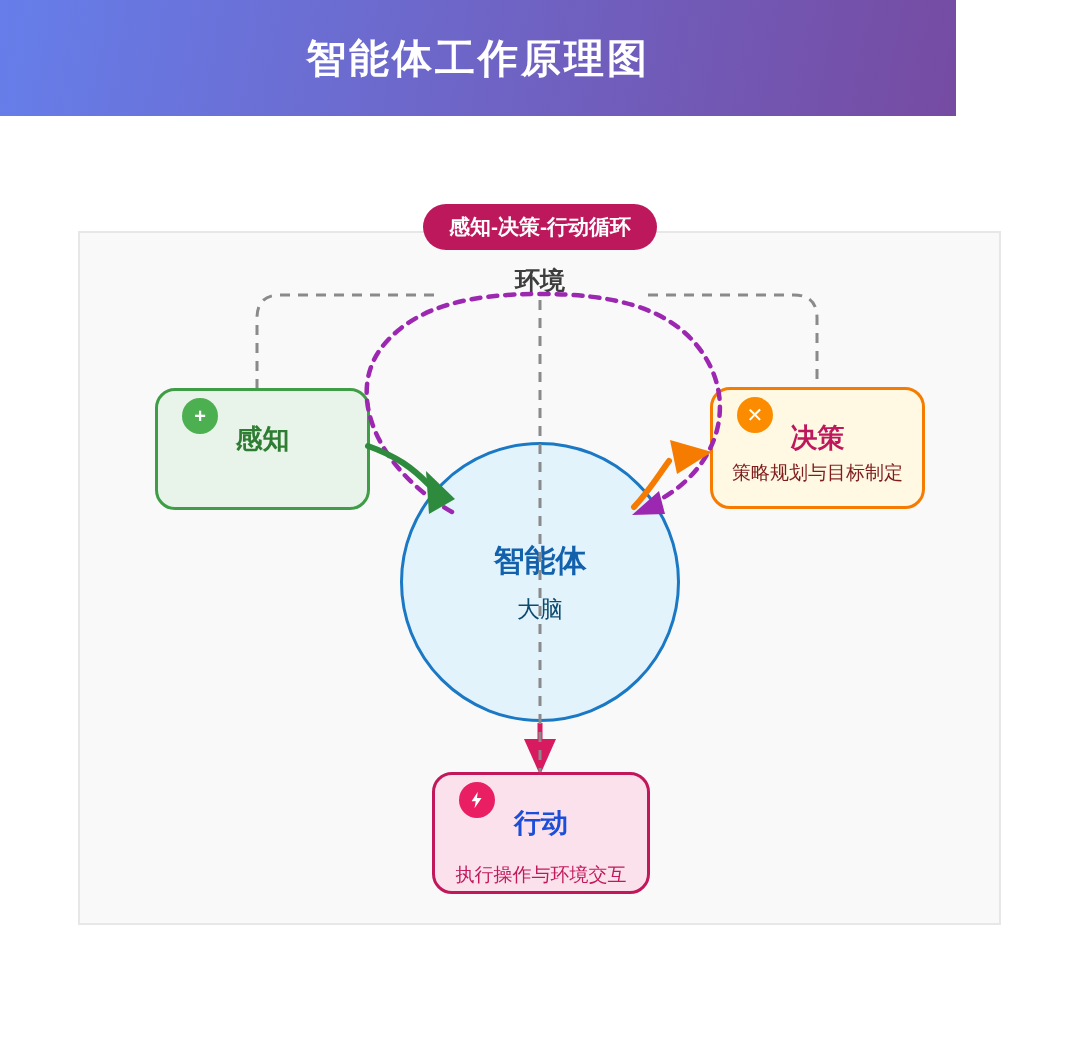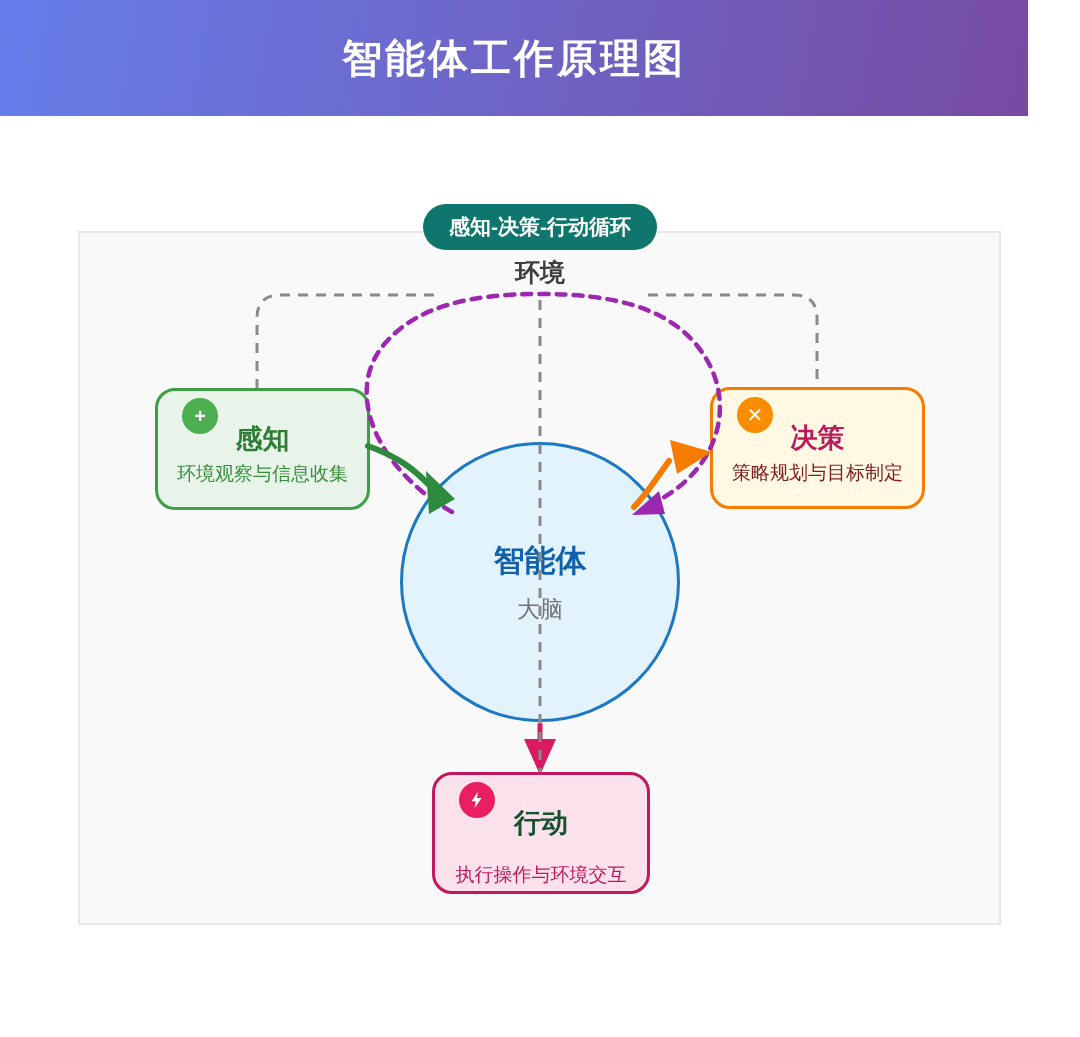"智能体工作原理图" .header { width: 1028px -> 956px }
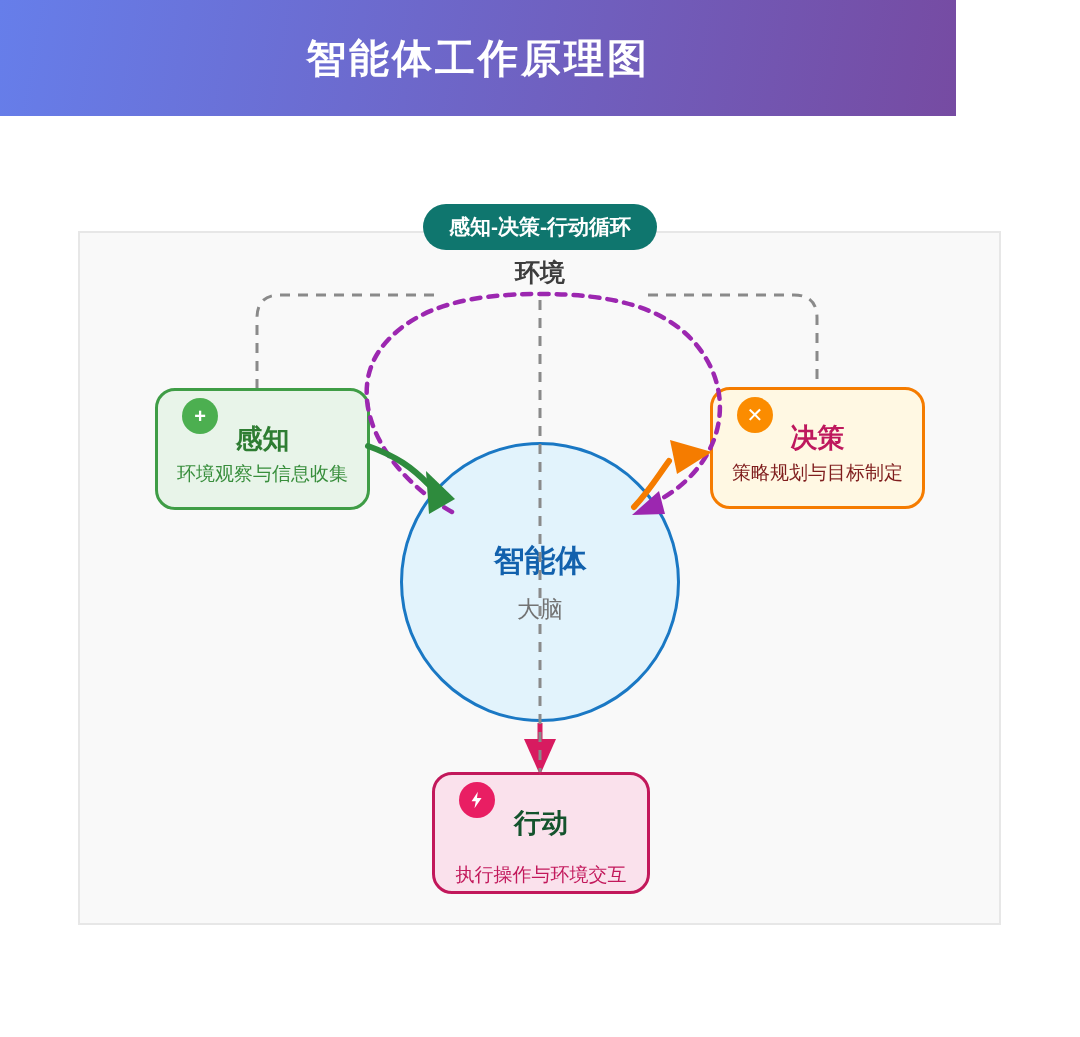"感知-决策-行动循环" .loop-badge { background: #0f766e -> #be185d }
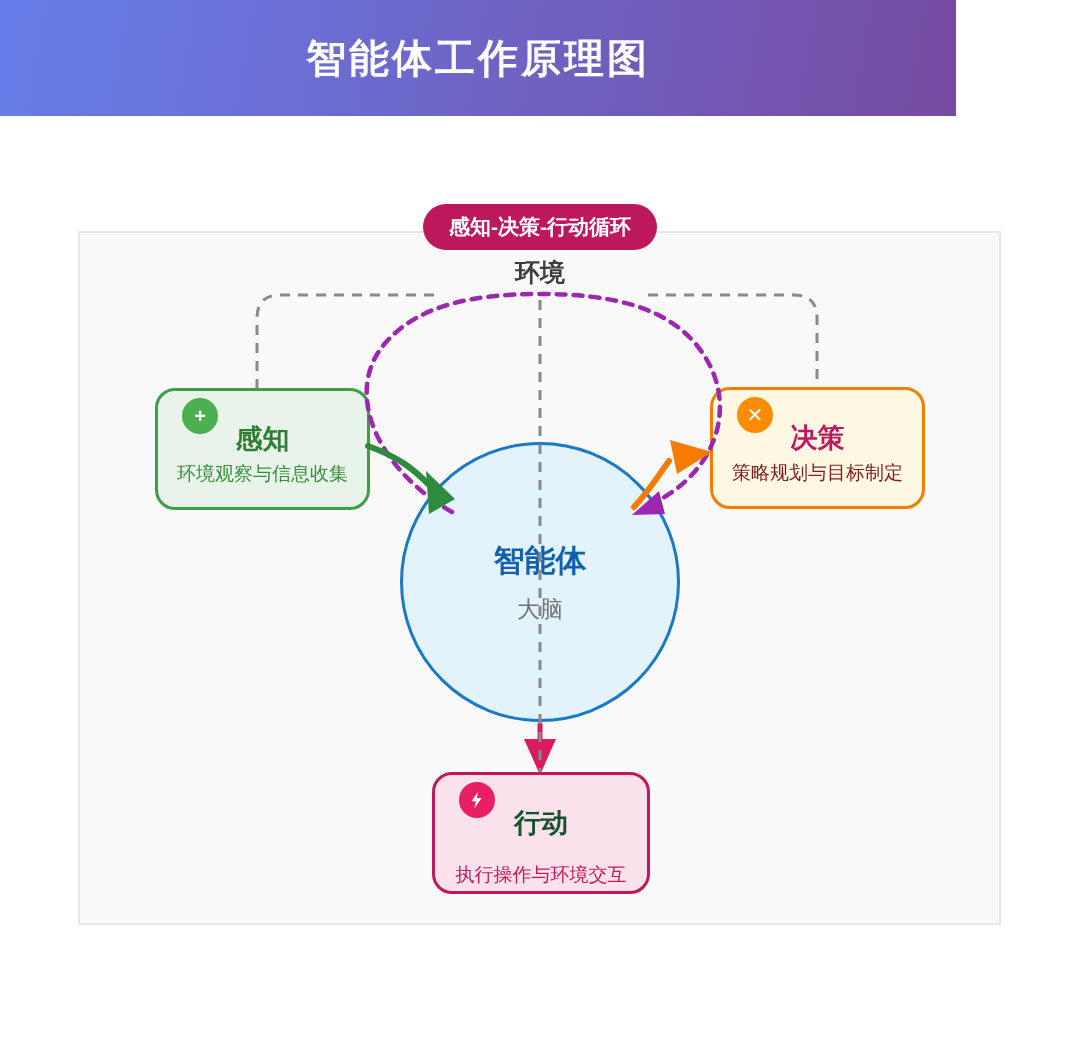"环境" .env-label { top: 256px -> 264px }
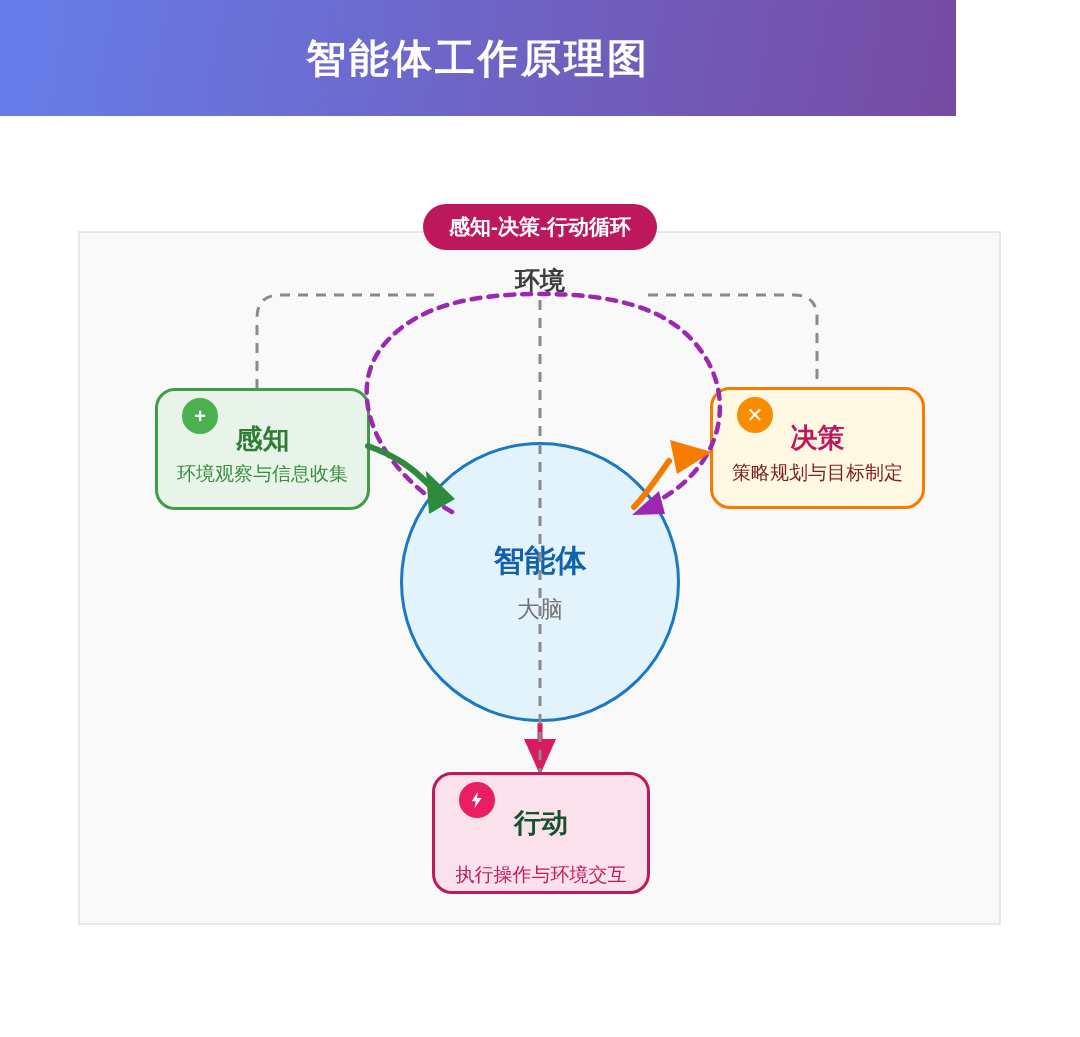"环境观察与信息收集" div.node-subtitle { html: <div>环境观察与信息收集</div> -> none }
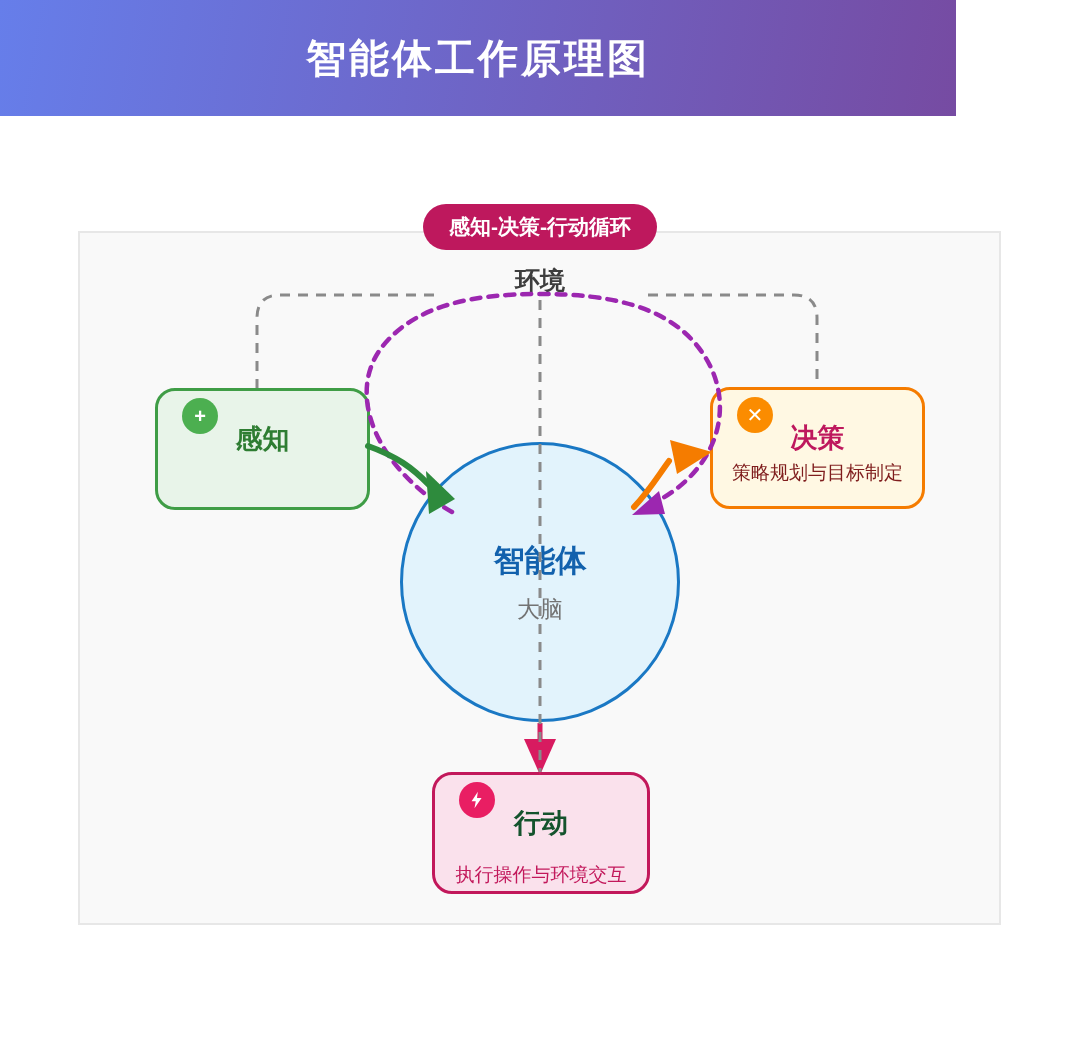"大脑" .node-agent .agent-subtitle { color: #737373 -> #0c4a6e }
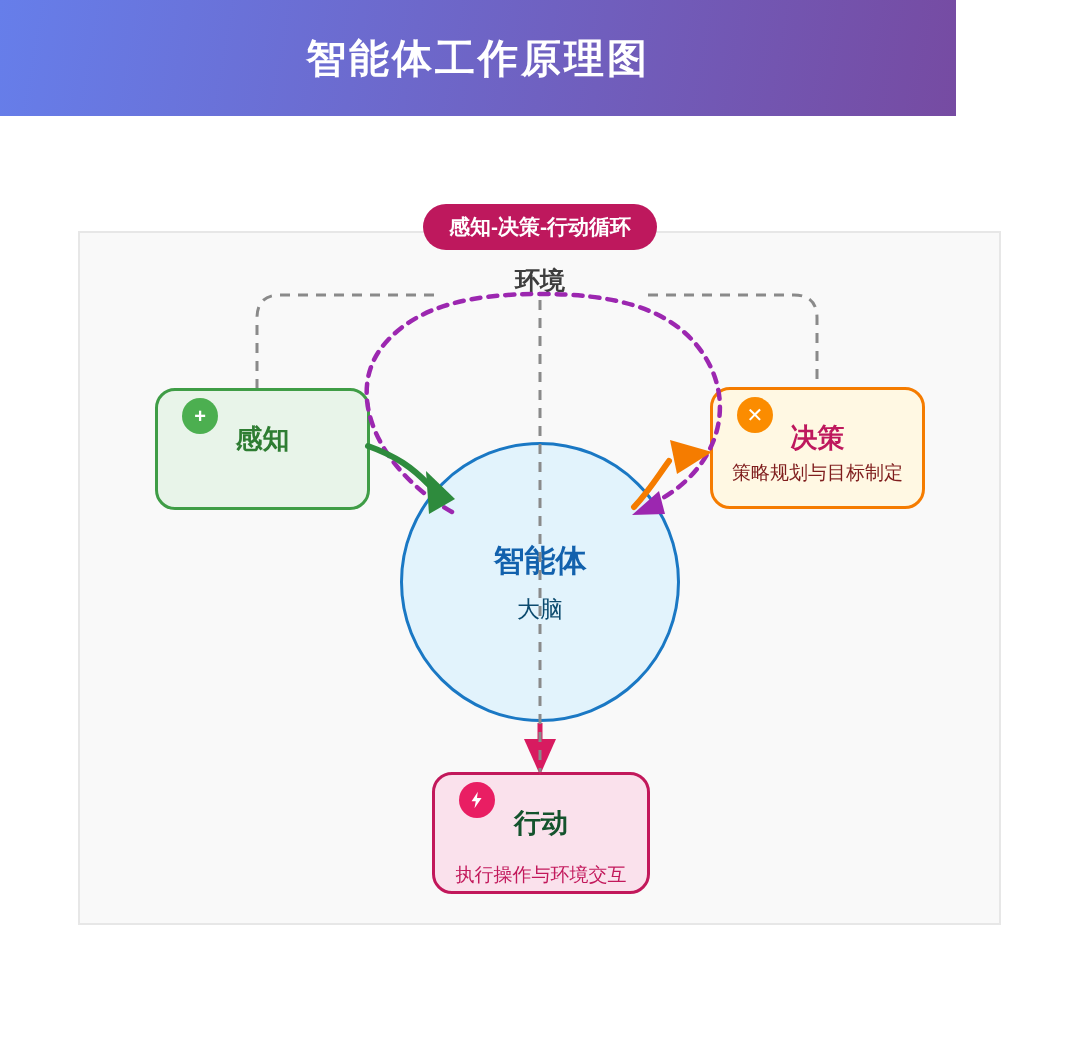"行动" .node-action .node-title { color: #14532d -> #1d4ed8 }
